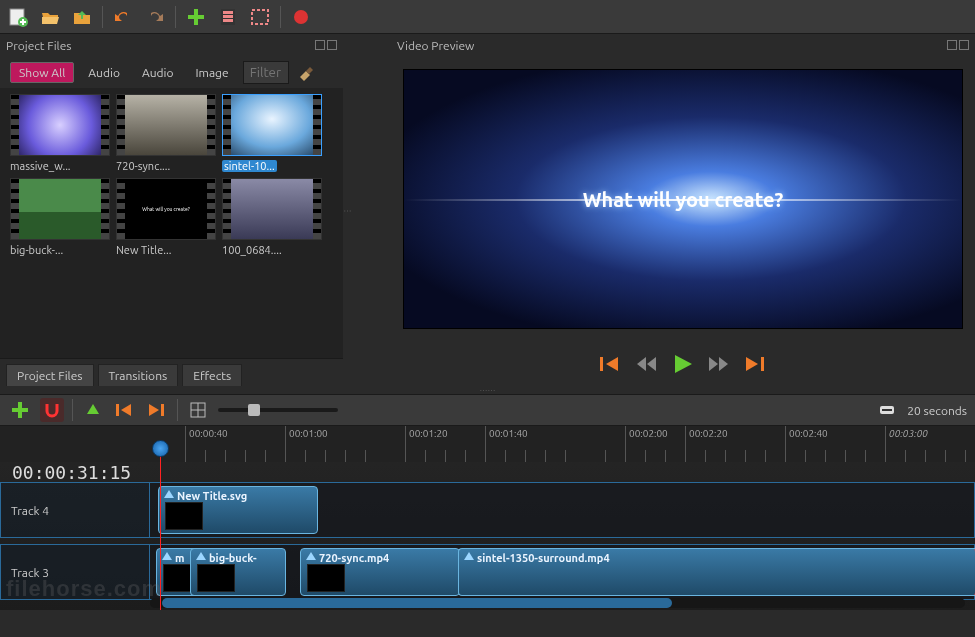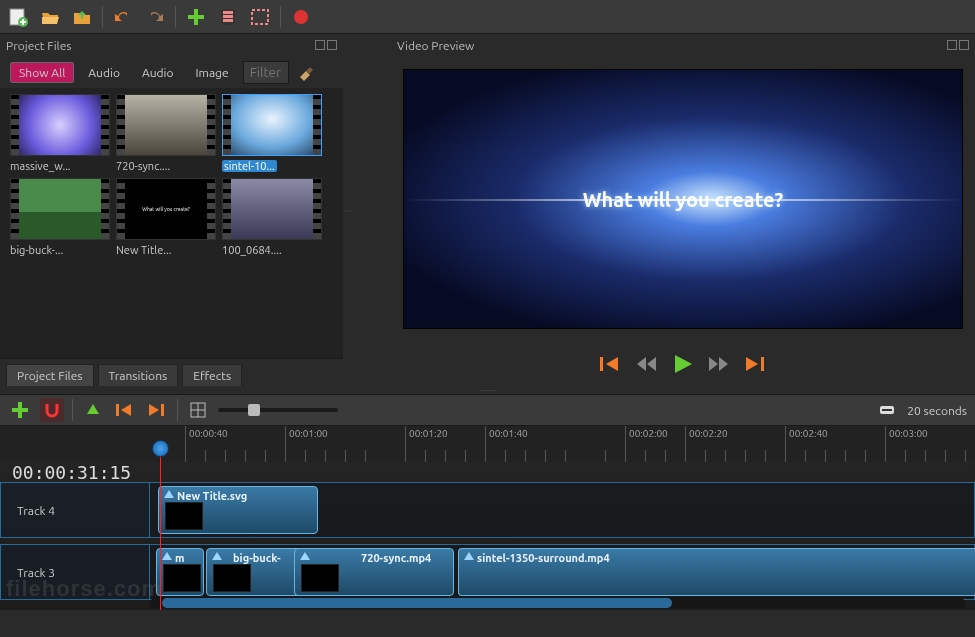"00:03:00" div.tick { font-style: none -> italic }
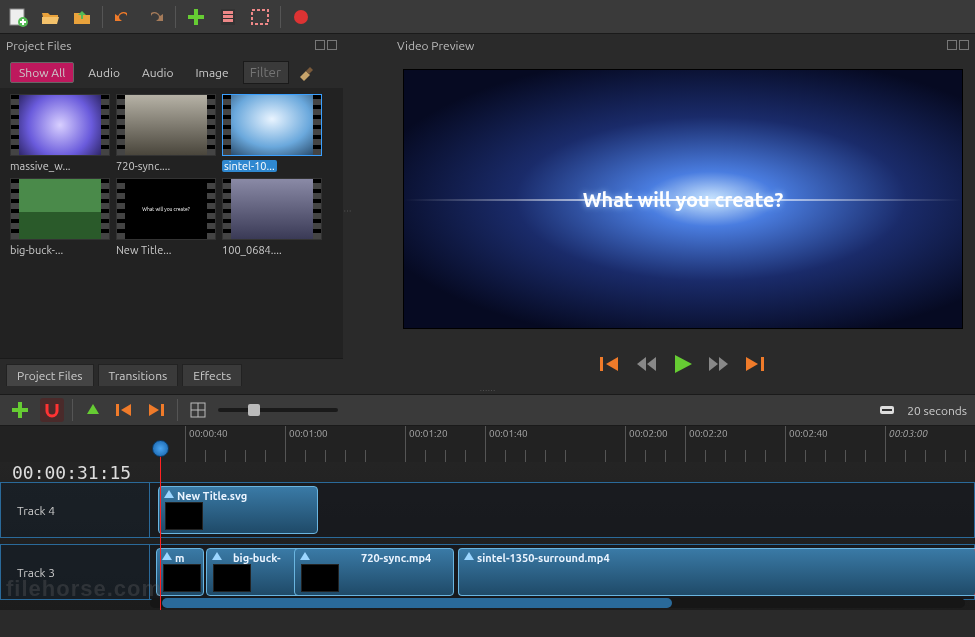"Track 4" .tracklabel { padding-left: 16px -> 10px }
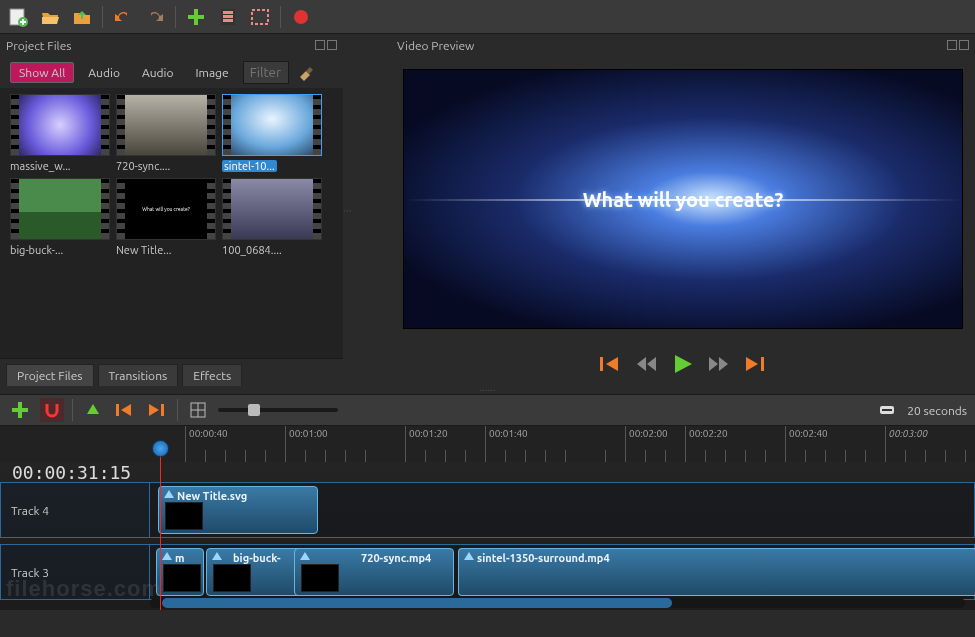"big-buck-" div.clip { gap: 8px -> none; left: 56px -> 40px }
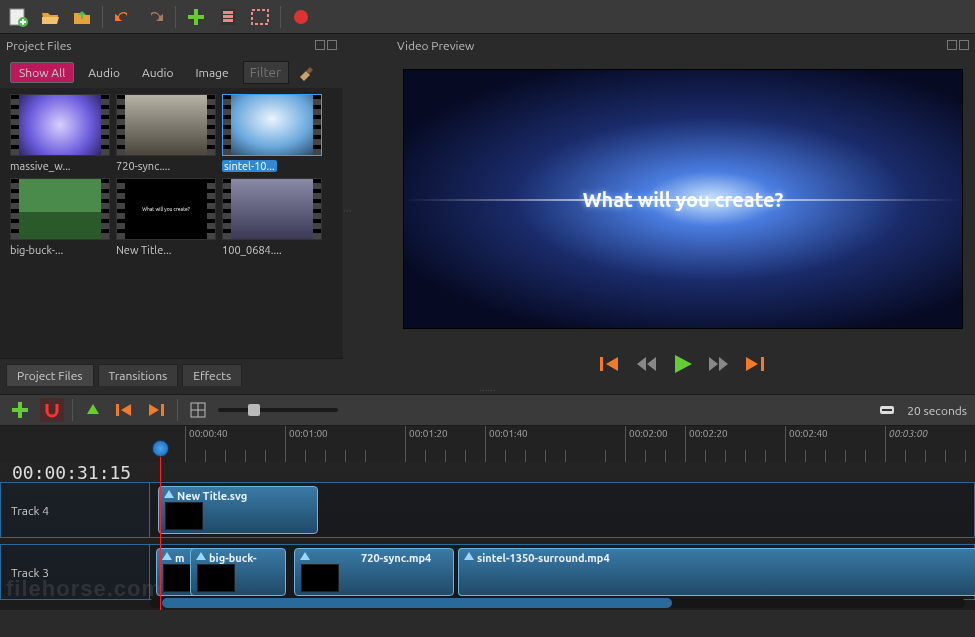"720-sync.mp4" div.clip { gap: 48px -> none; left: 144px -> 150px }
